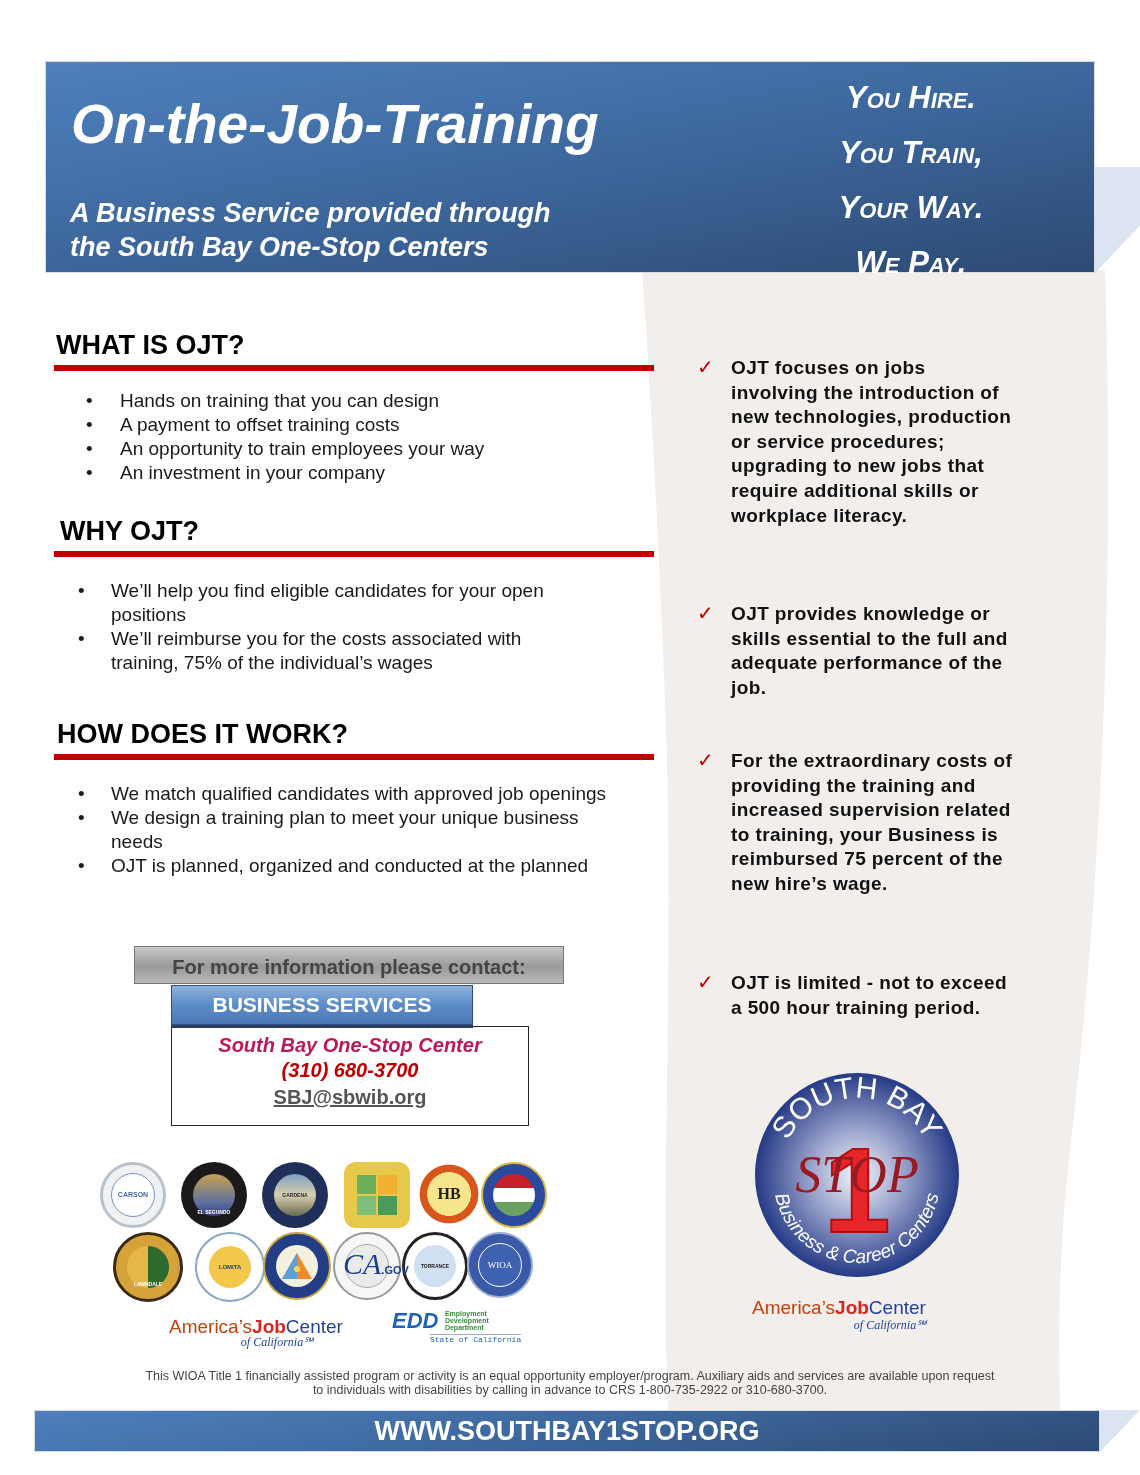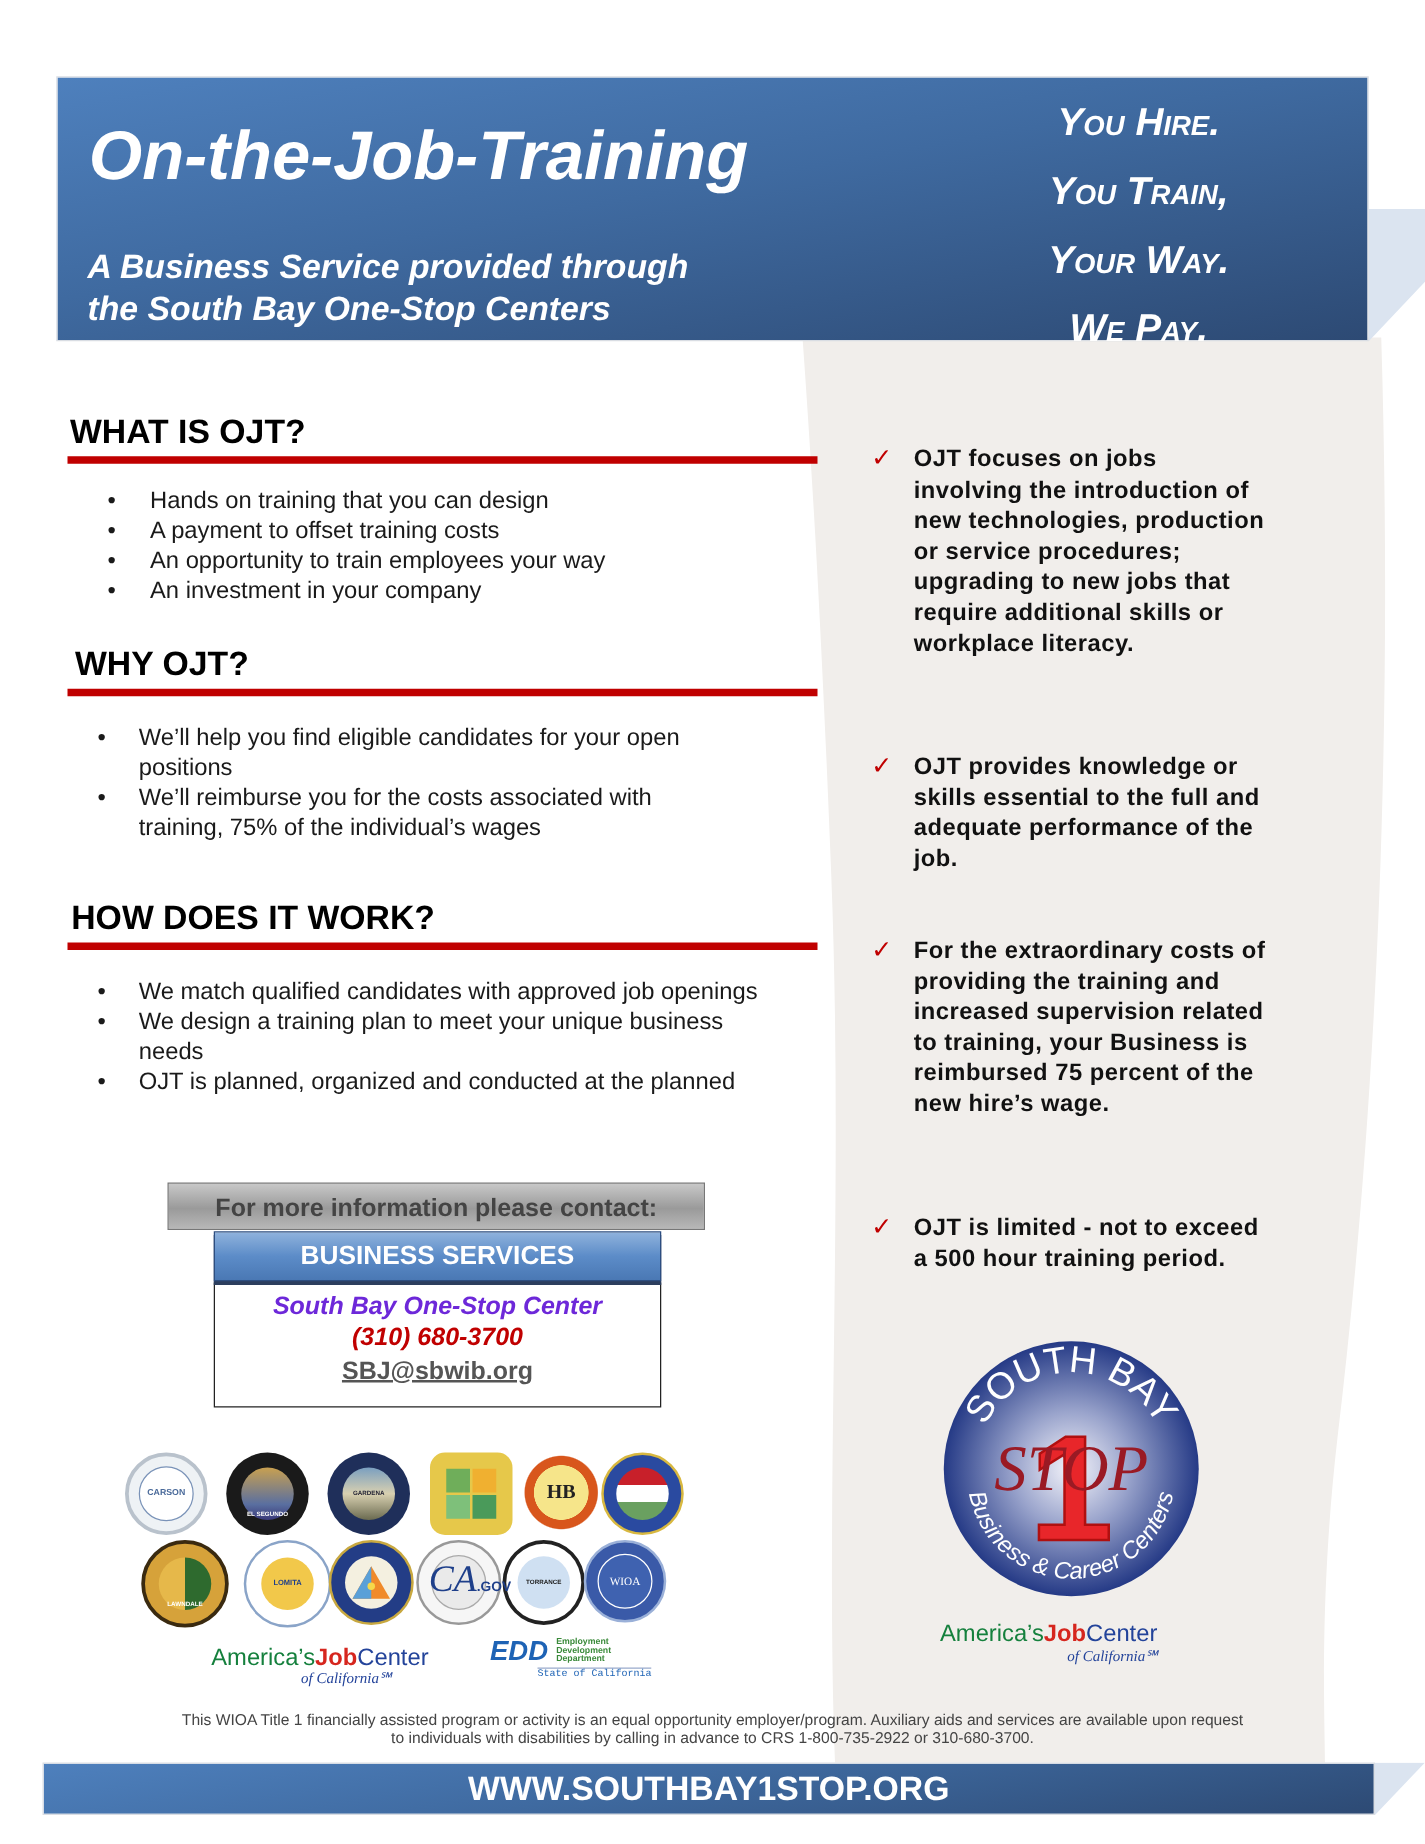"BUSINESS SERVICES" .contact-head { width: 358px -> 302px }
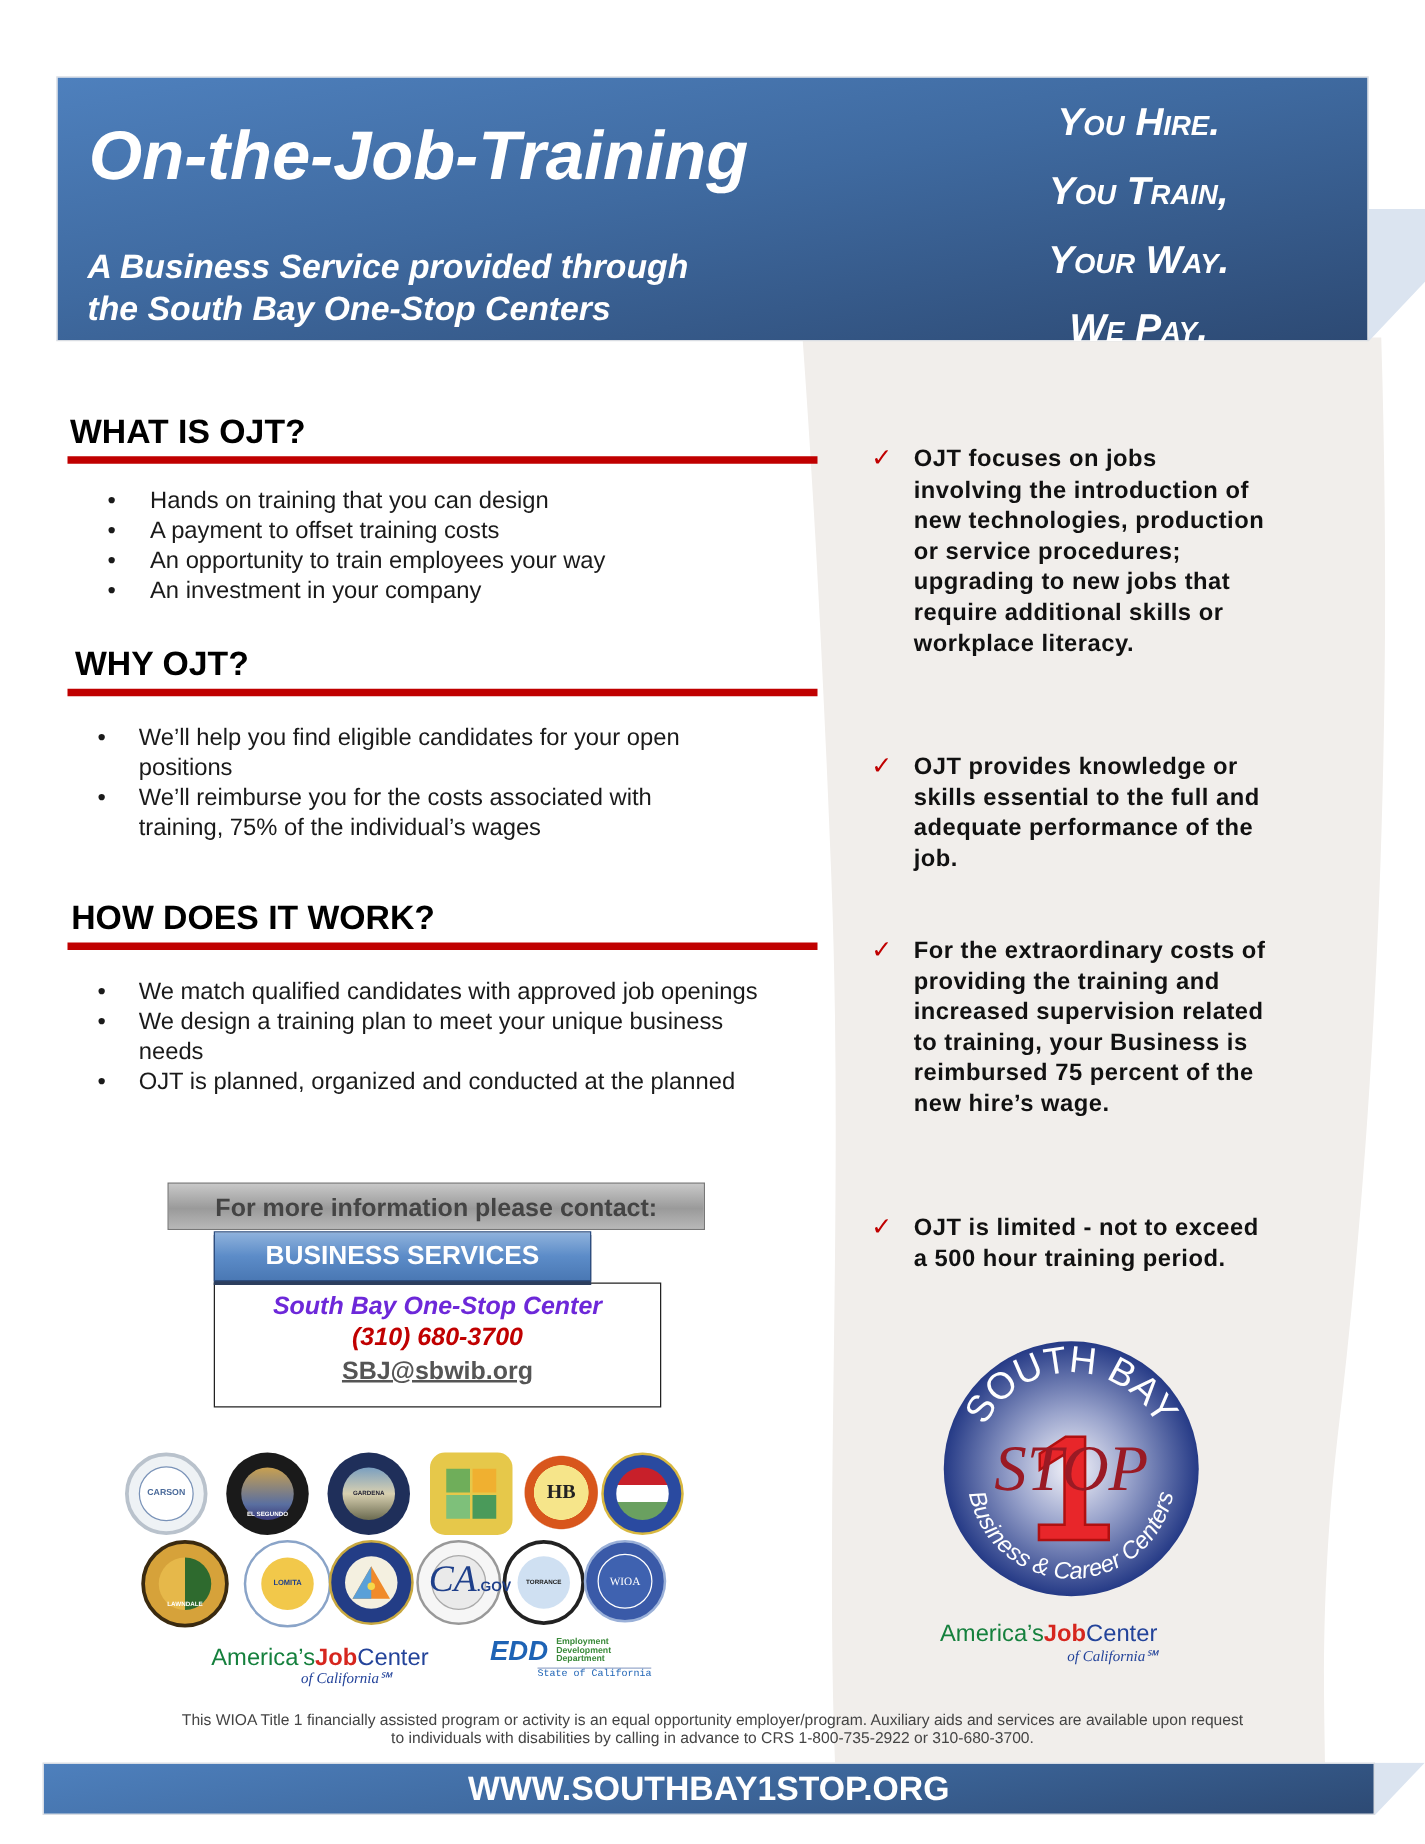"South Bay One-Stop Center" .contact-body .org { color: #6d28d9 -> #be185d }
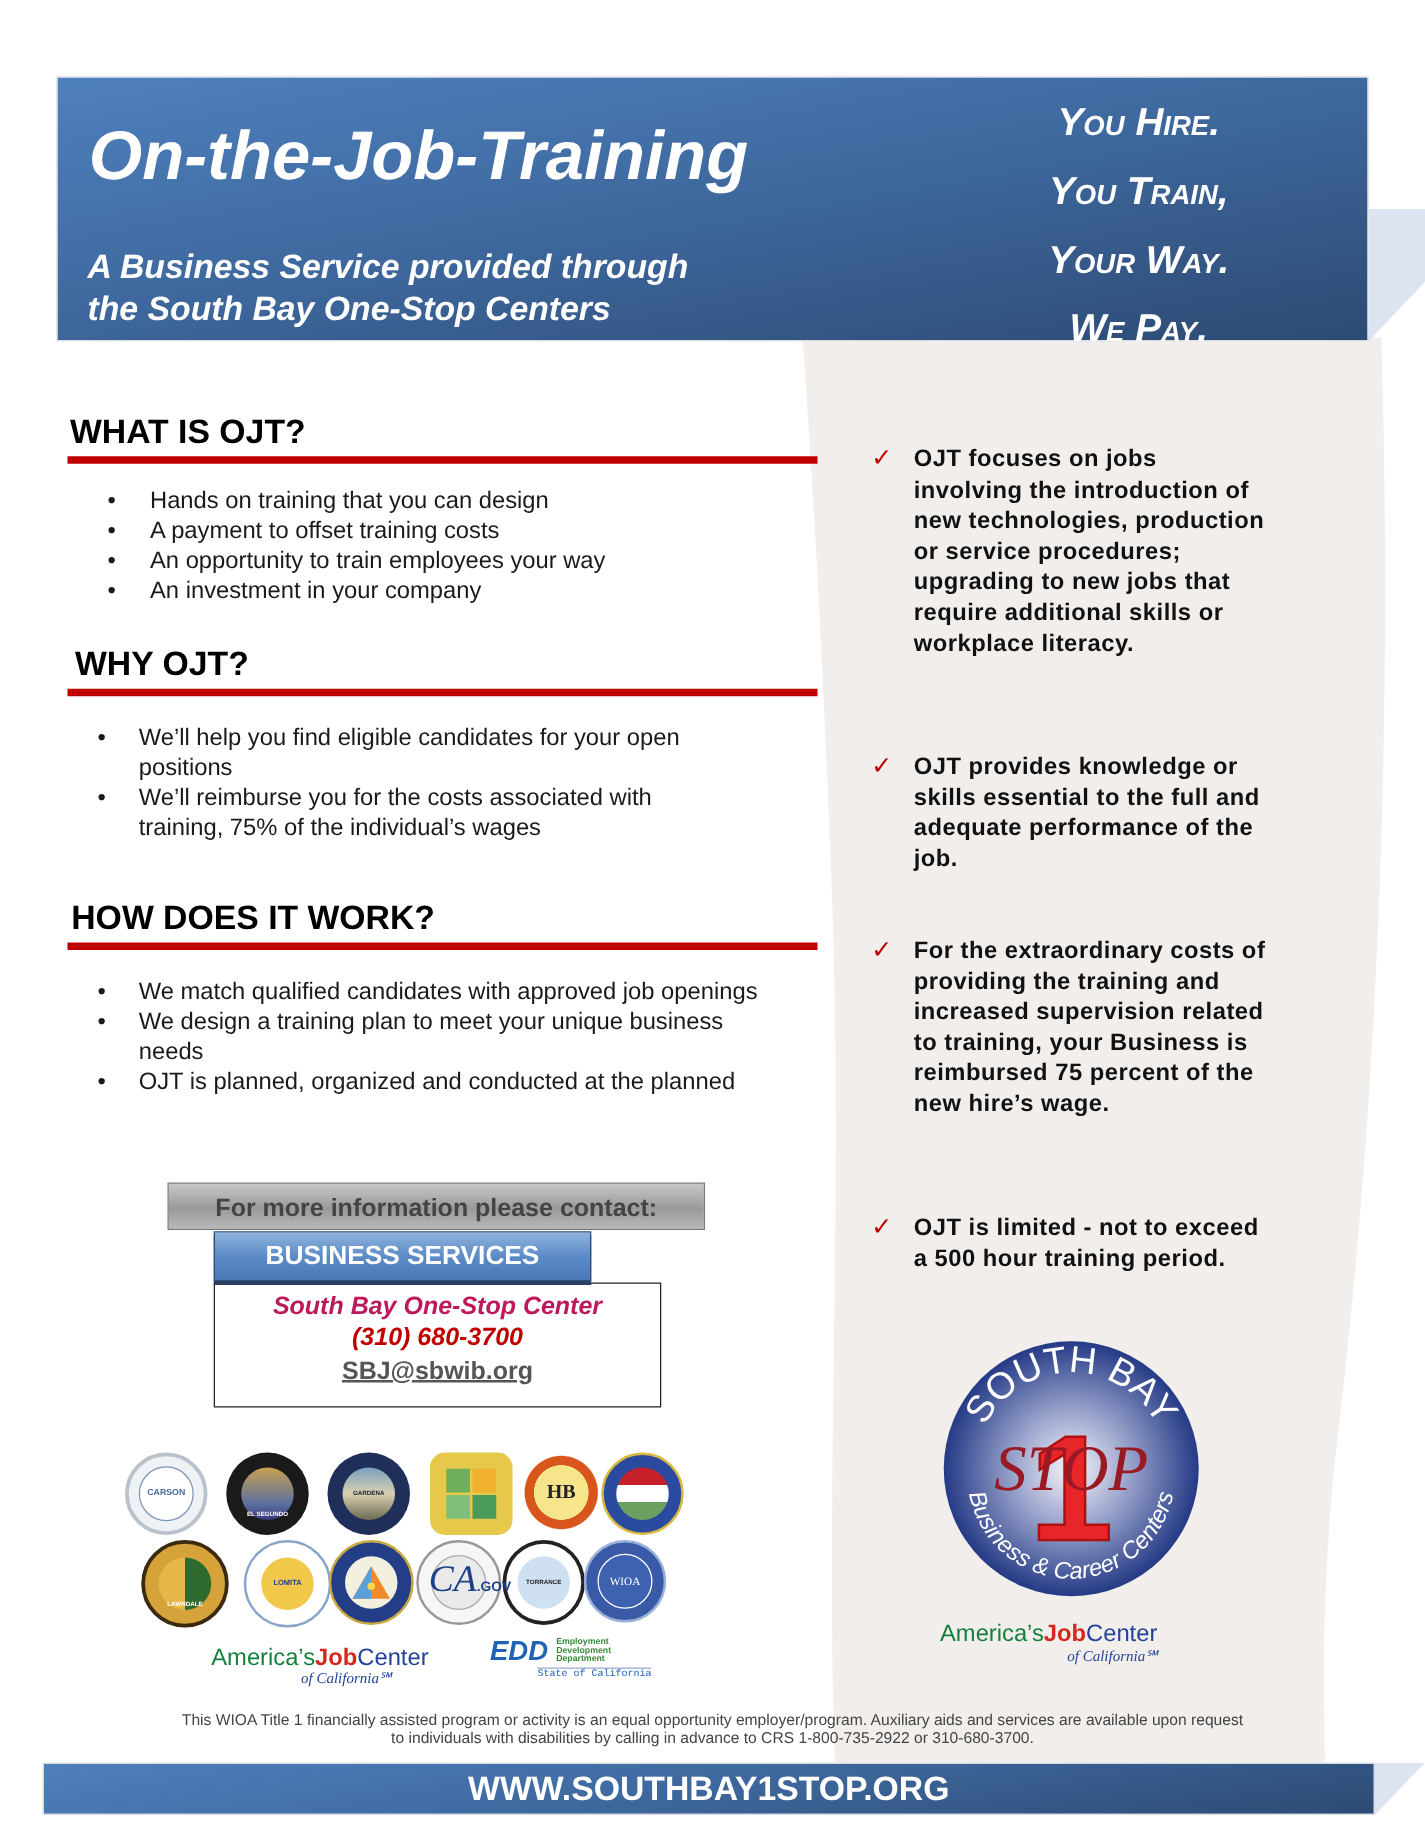"America’s" .ajc-logo .a { color: #15803d -> #c2410c }
